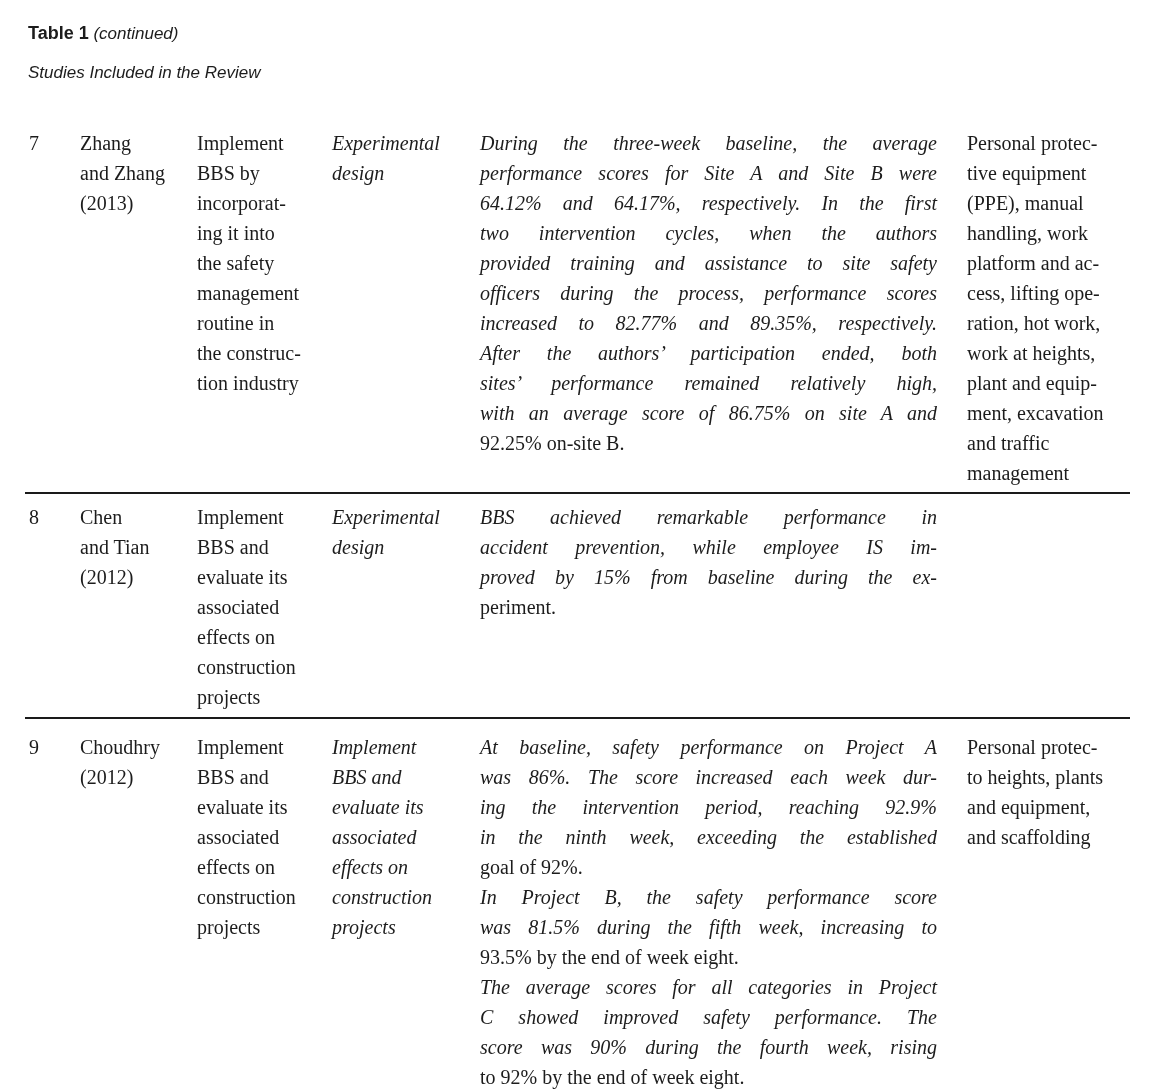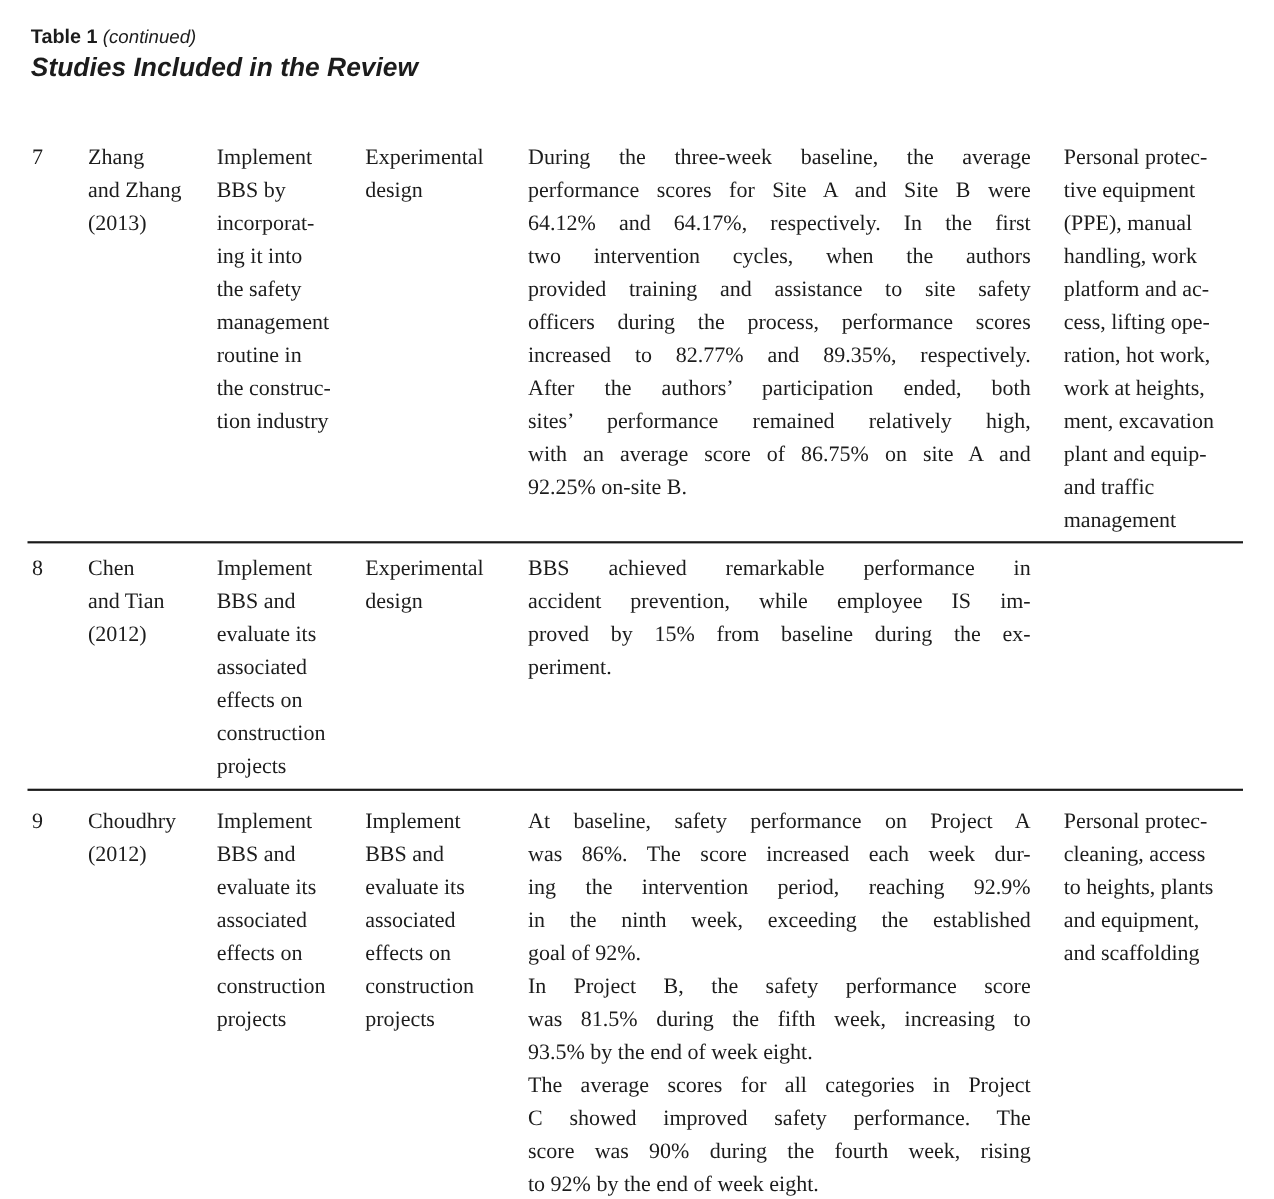"Studies Included in the Review" .caption-line2 { font-size: 24px -> 17px; font-weight: bold -> none; margin-top: 1px -> 12px }
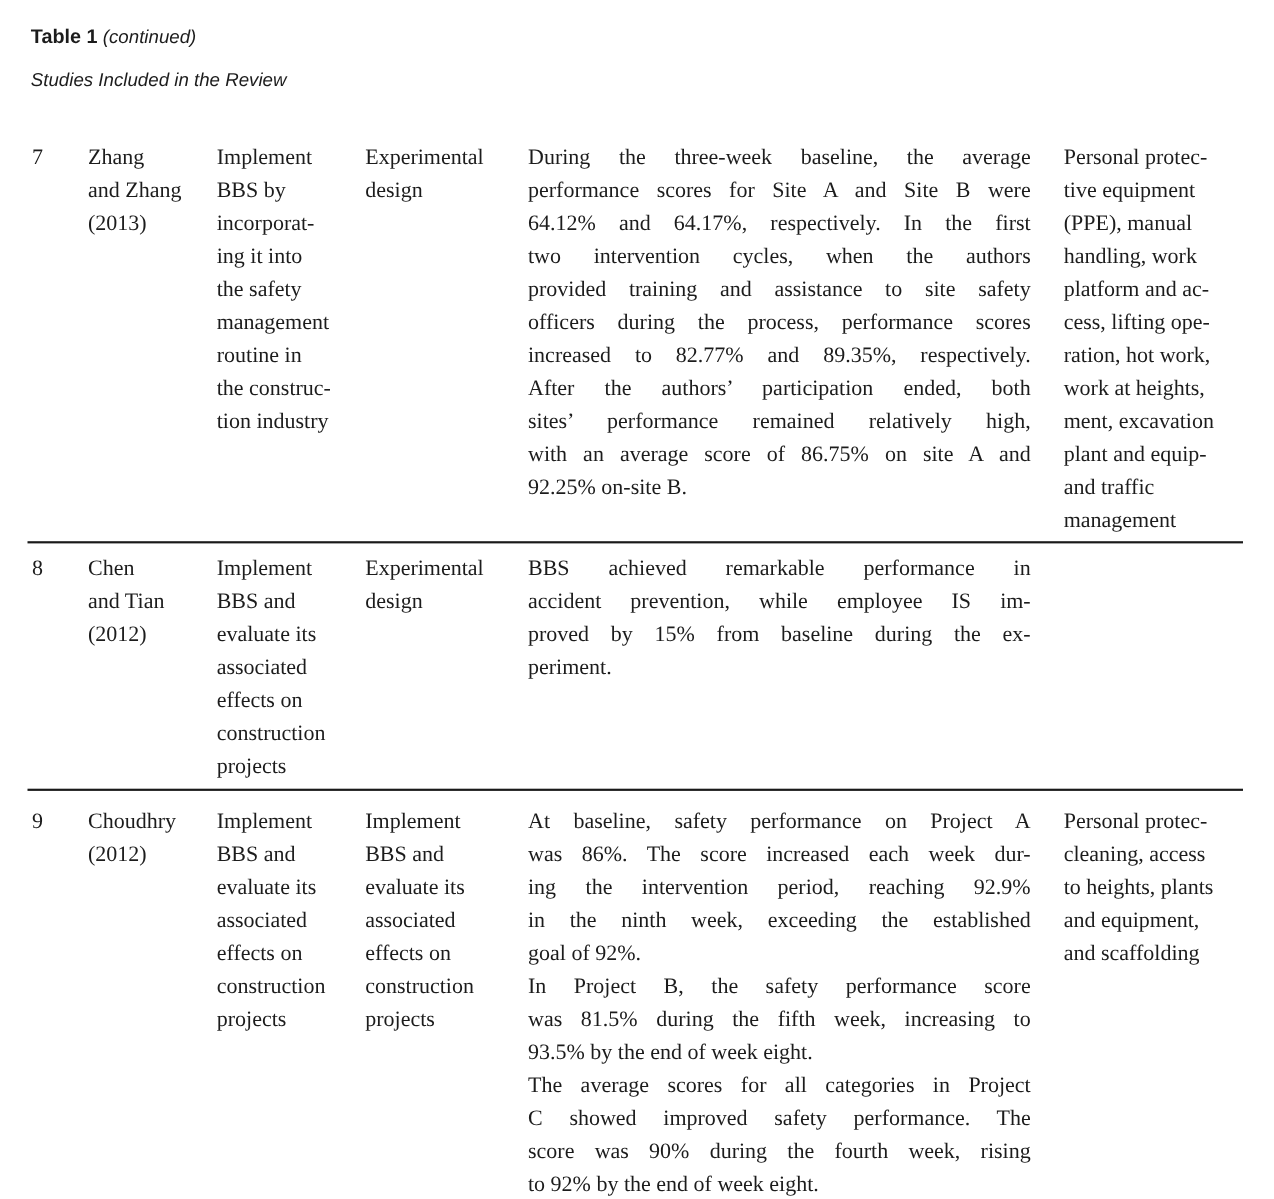"Experimental" .c-des { font-style: none -> italic }
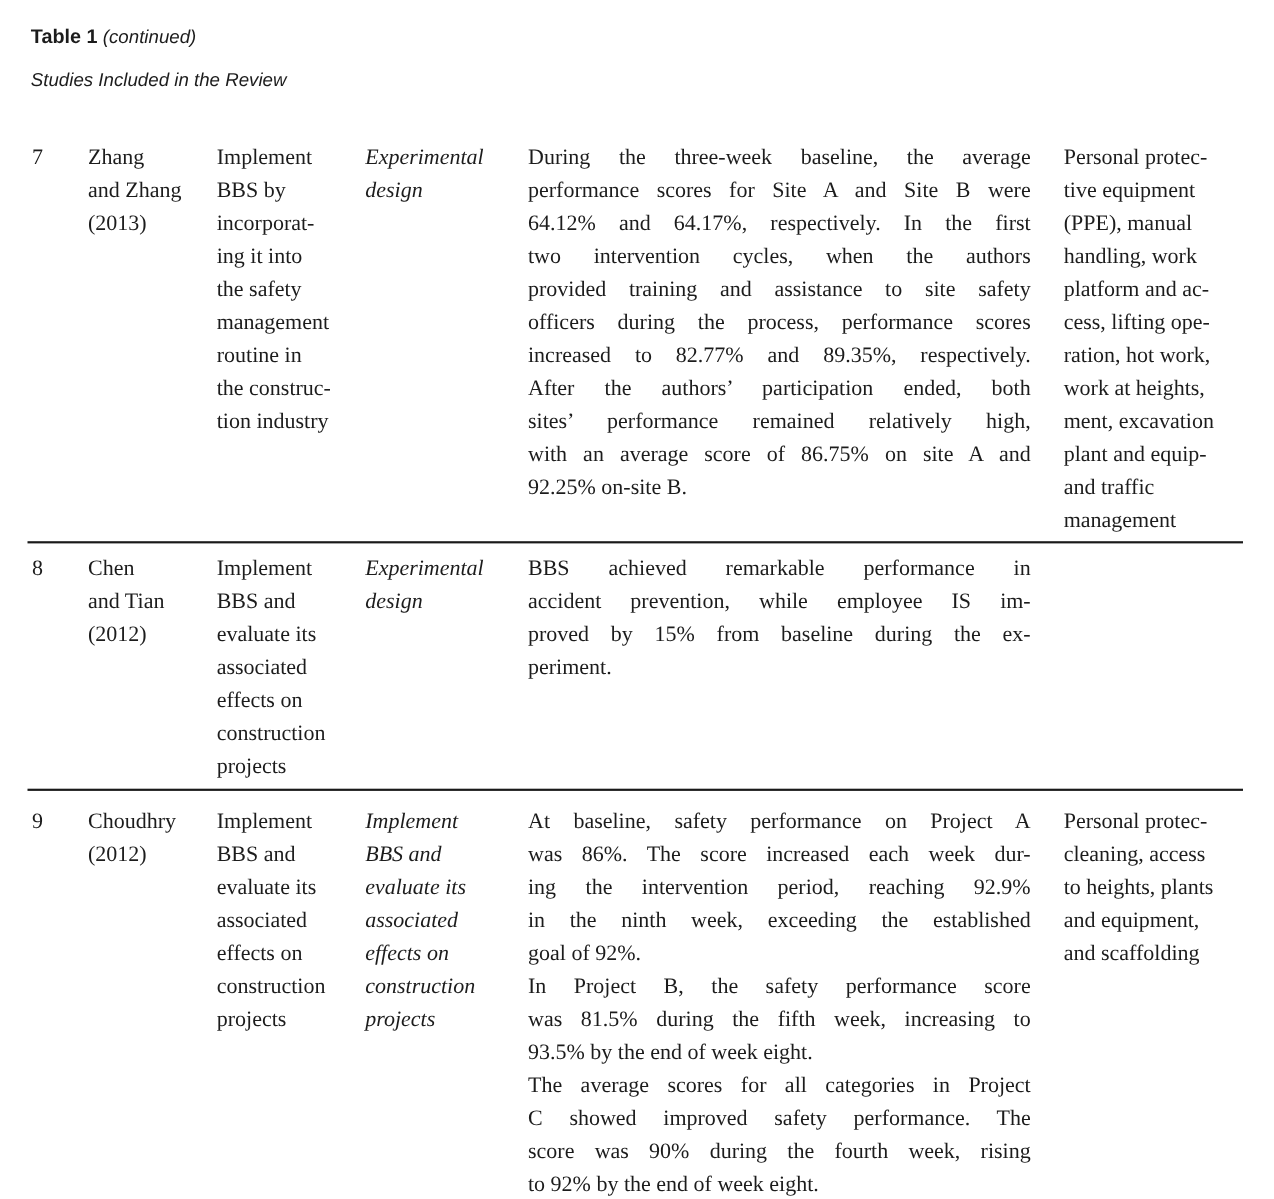"During the three-week baseline, the" .jl { font-style: none -> italic }
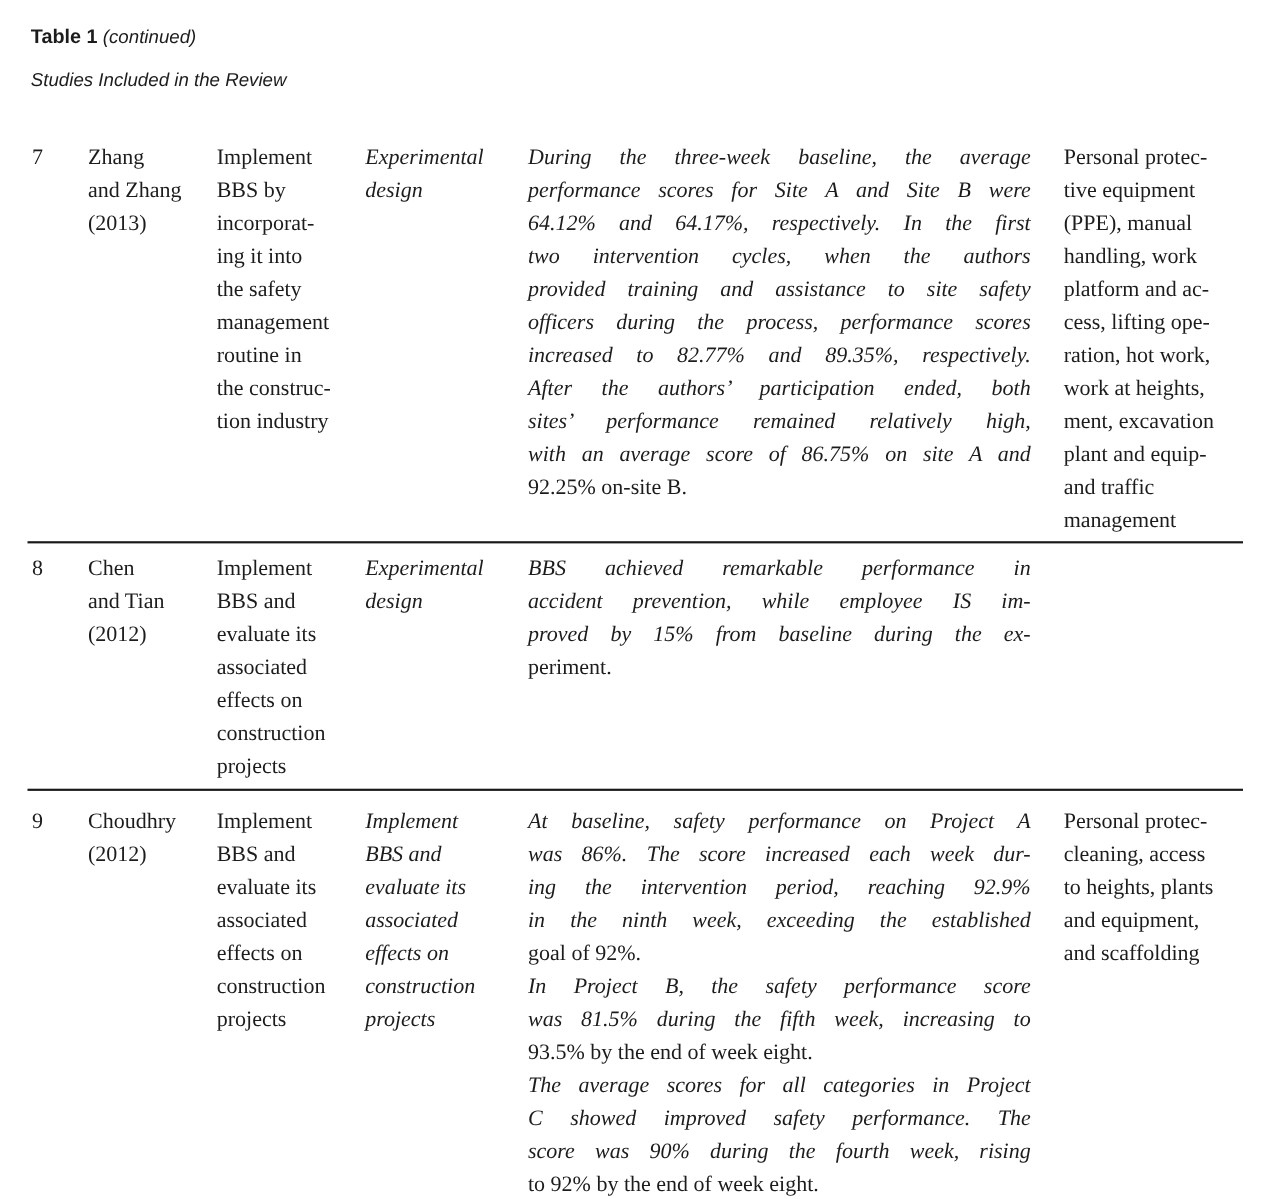"ment, excavation" div { order: before "plant and equip-" -> after "plant and equip-" }
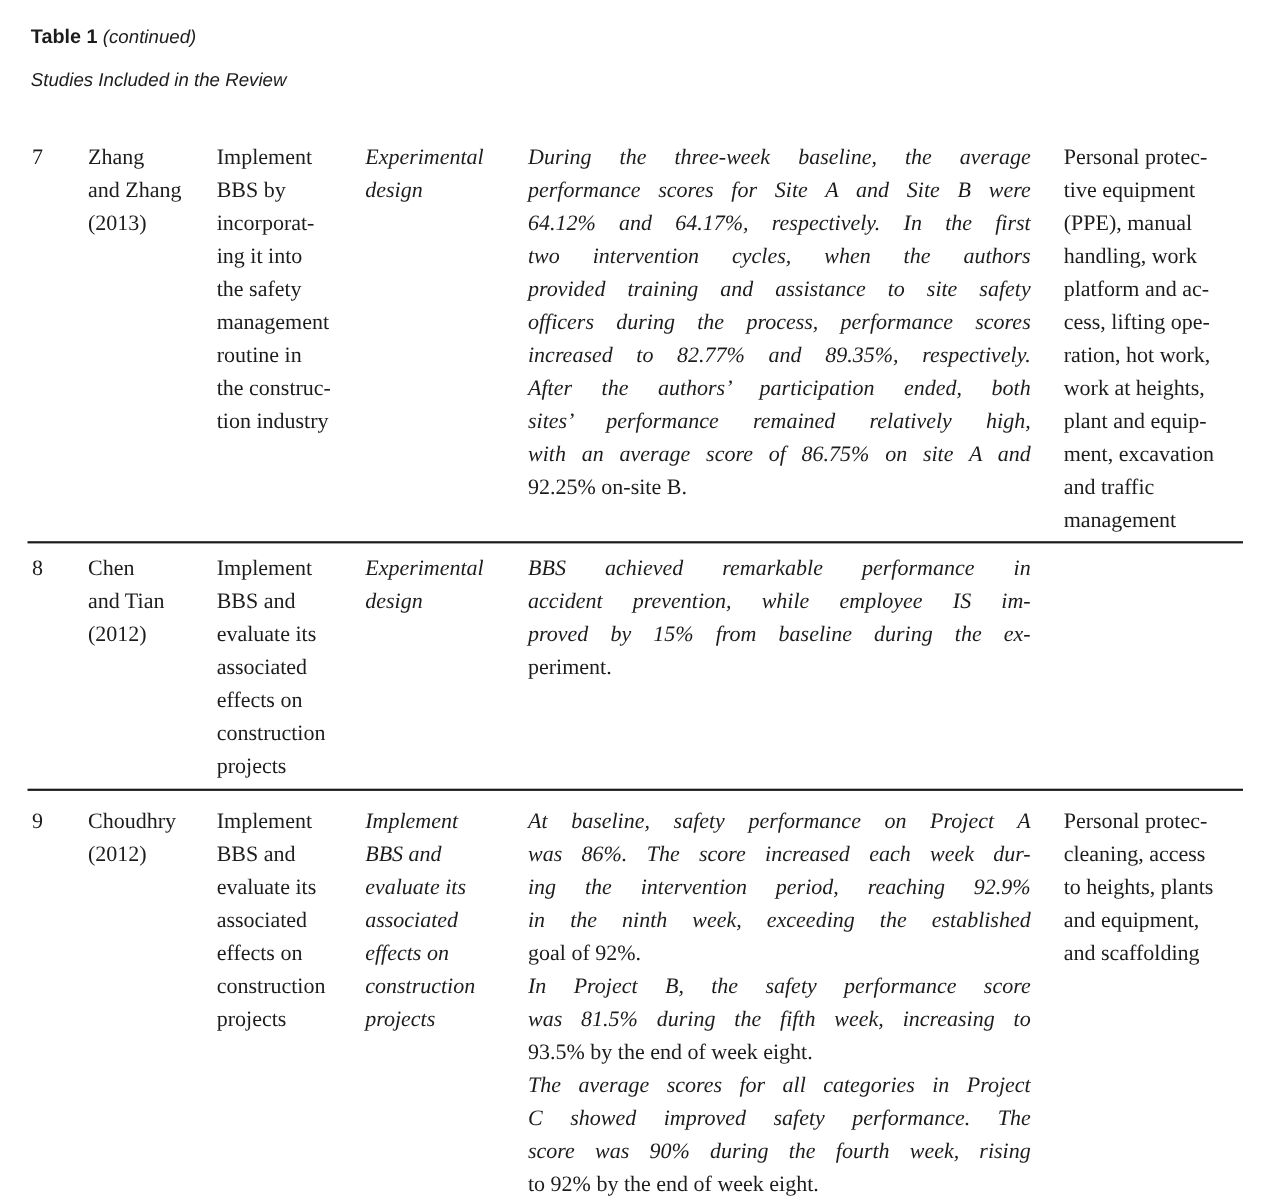"cleaning, access" div { html: <div>cleaning, access</div> -> none }
